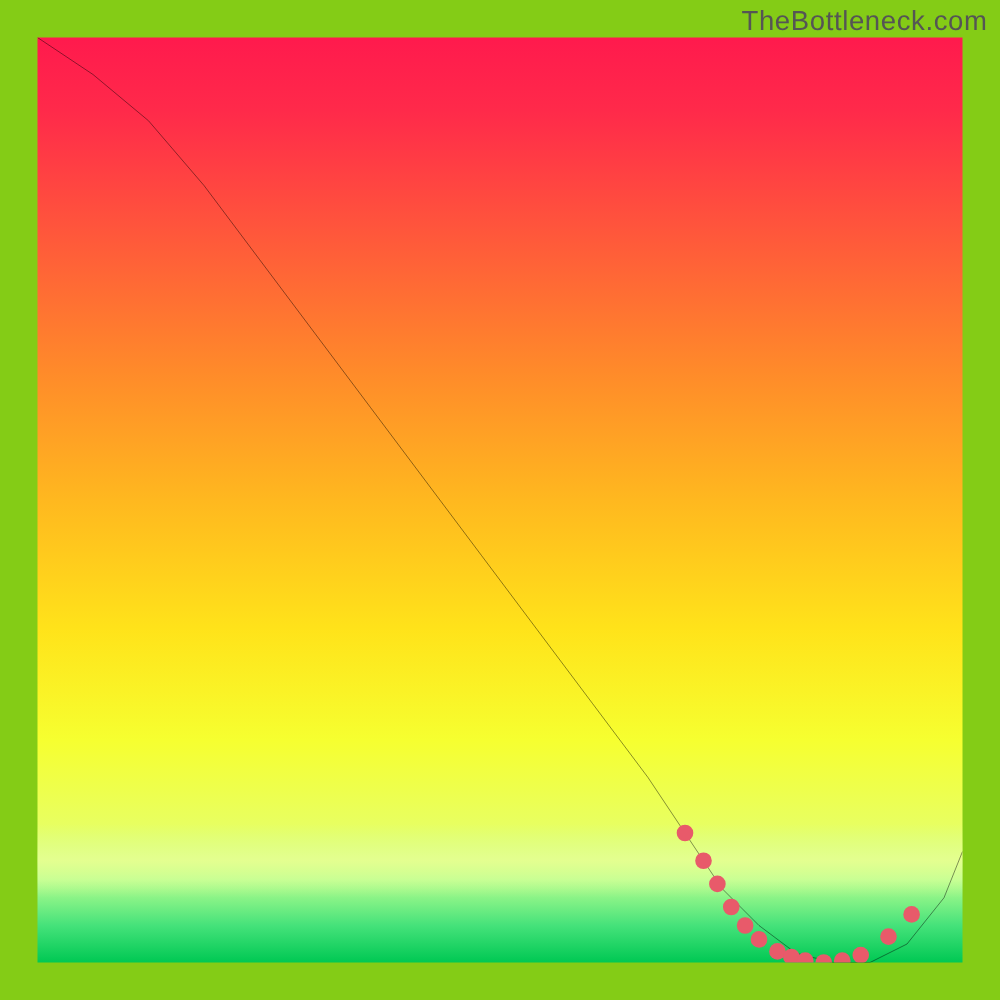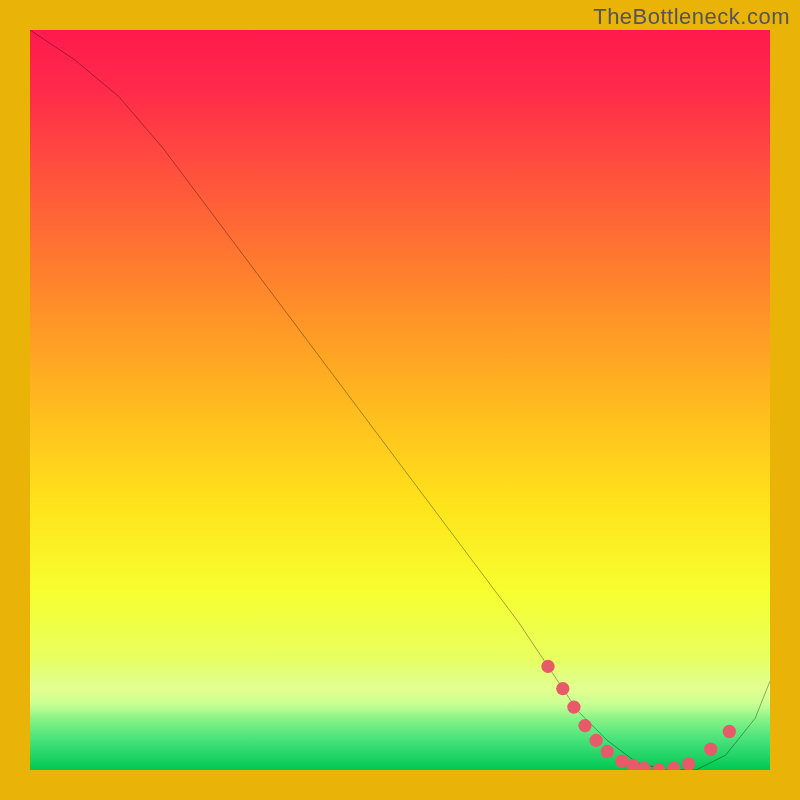"TheBottleneck.com" .stage { background: #eab308 -> #84cc16 }
